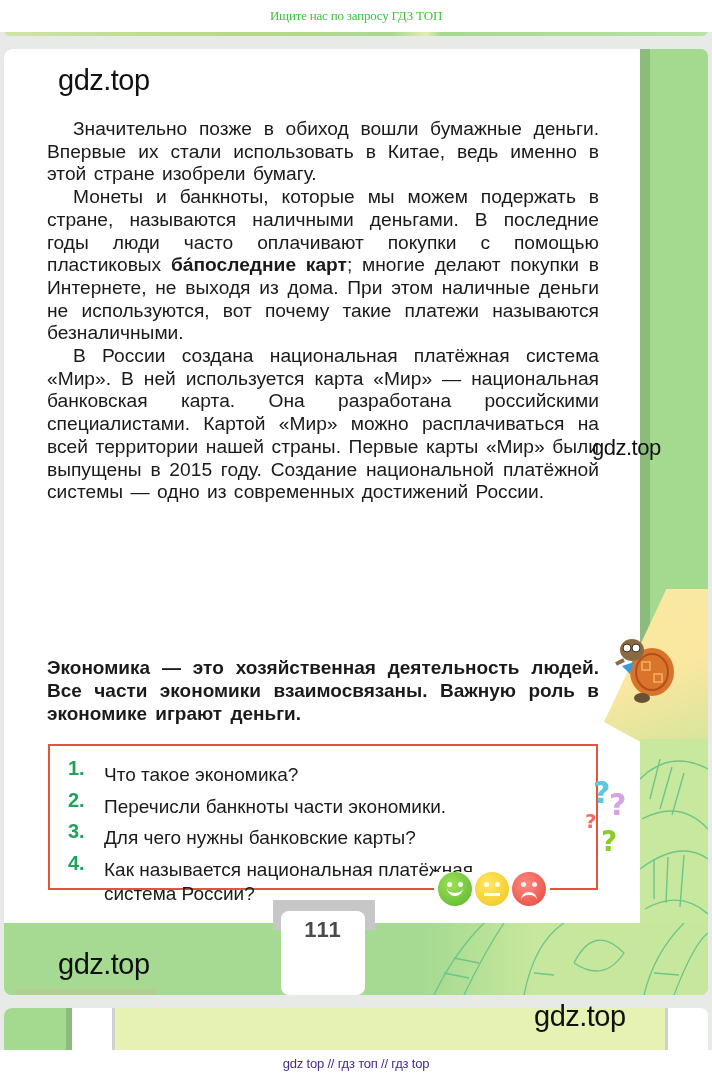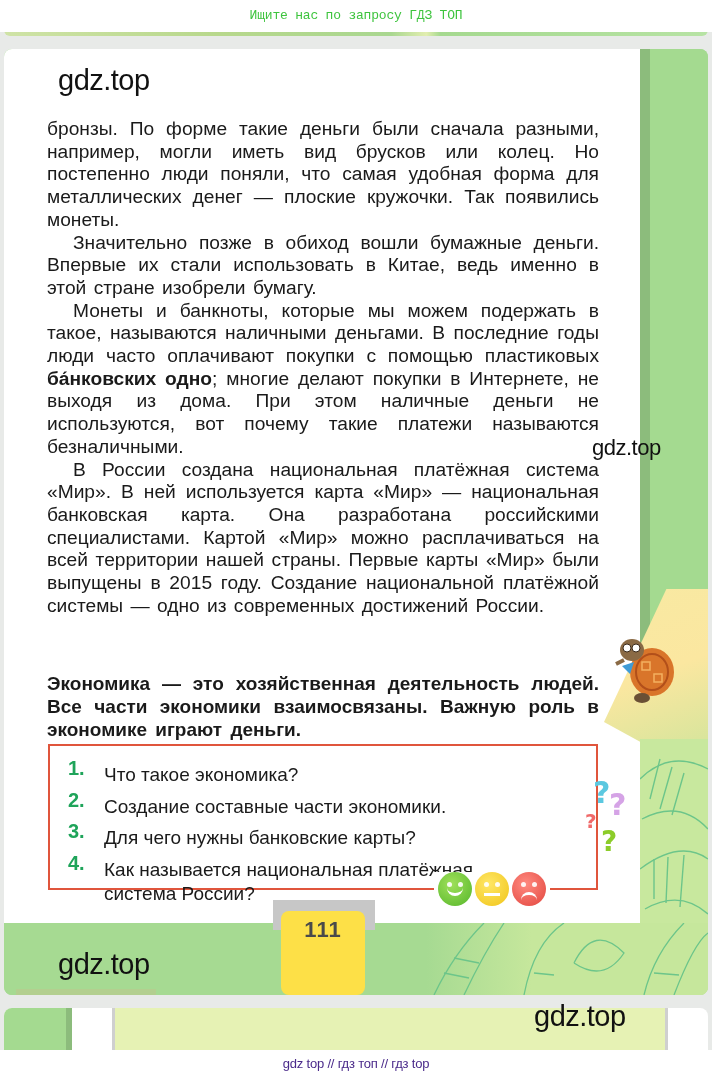"Ищите нас по запросу ГДЗ" .top-banner span { font-family: Liberation Mono, monospace -> Liberation Serif, serif }
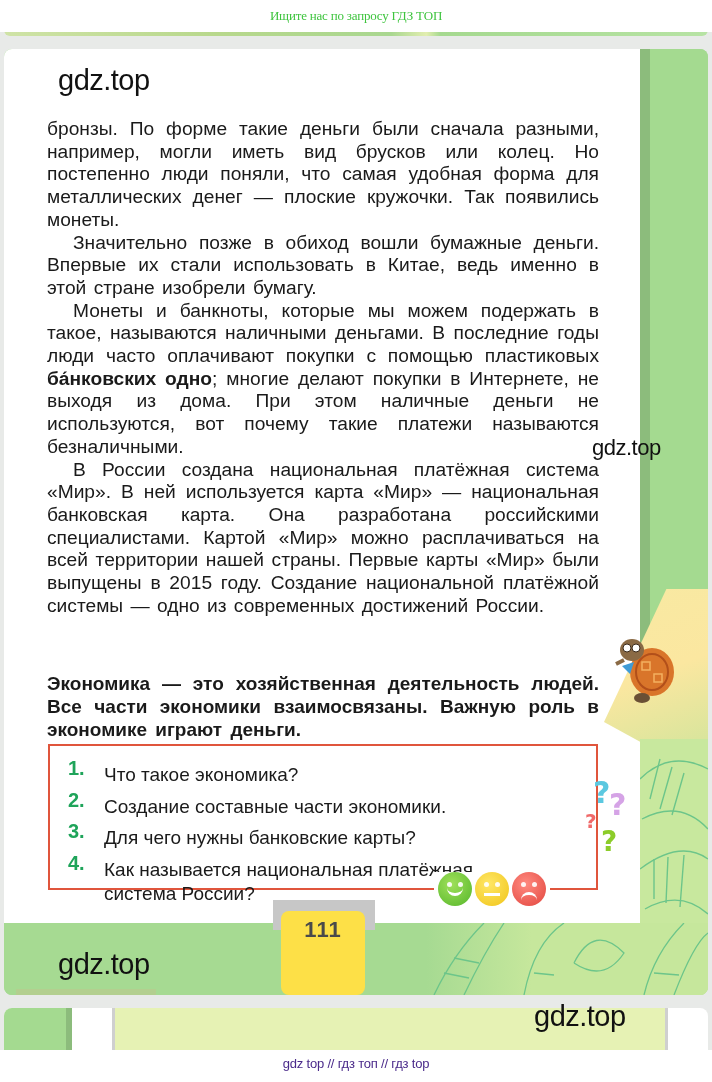"бронзы. По форме такие деньги" p { html: <p>бронзы. По форме такие деньги были сначала разными, например, могли иметь вид брусков или колец. Но постепенно люди поняли, что самая удобная форма для металлических денег — плоские кружочки. Так появились монеты.</p> -> none }
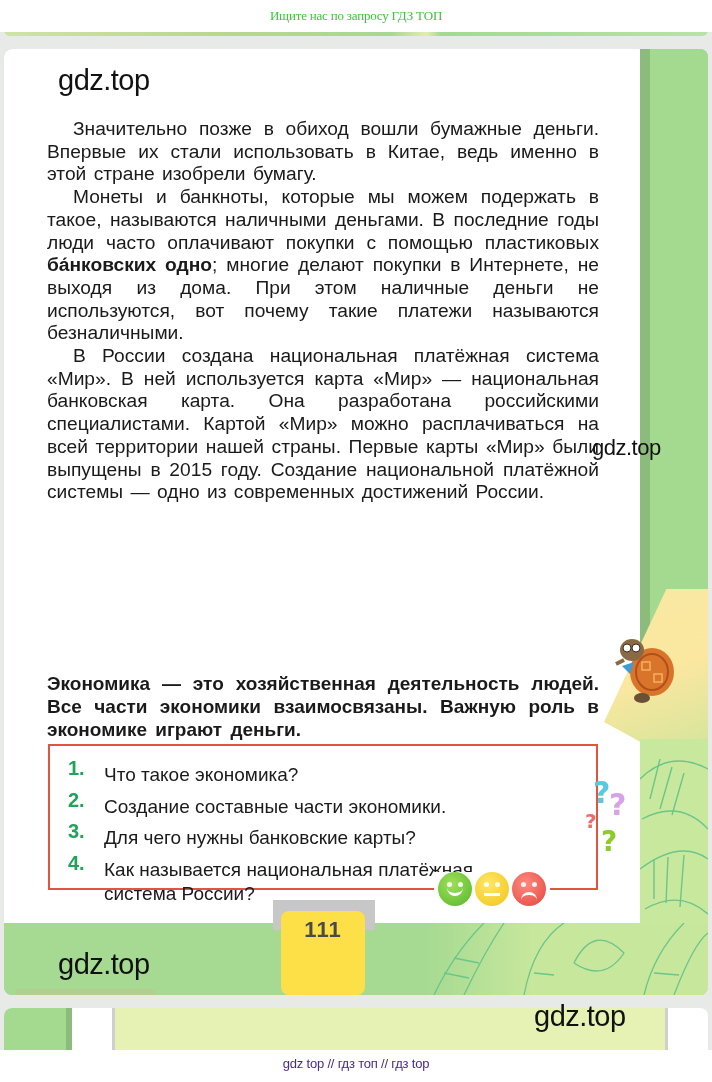"Монеты и банкноты, которые мы" span { text: такое -> стране }
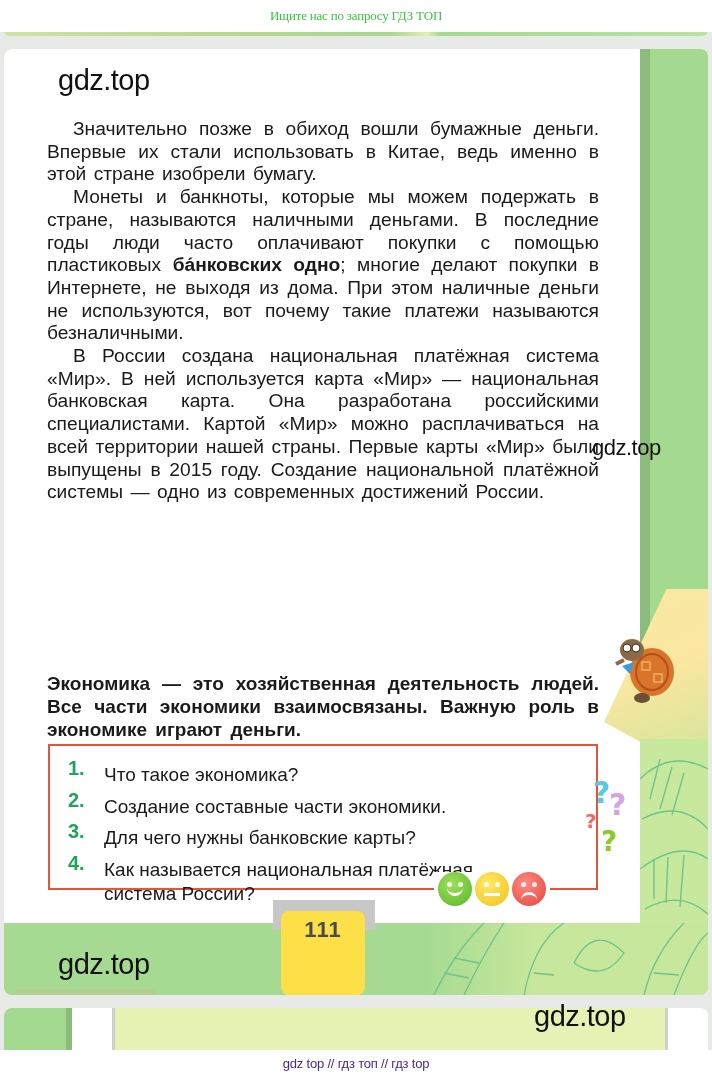"ба́нковских одно" b { text: ба́нковских одно -> ба́последние карт }
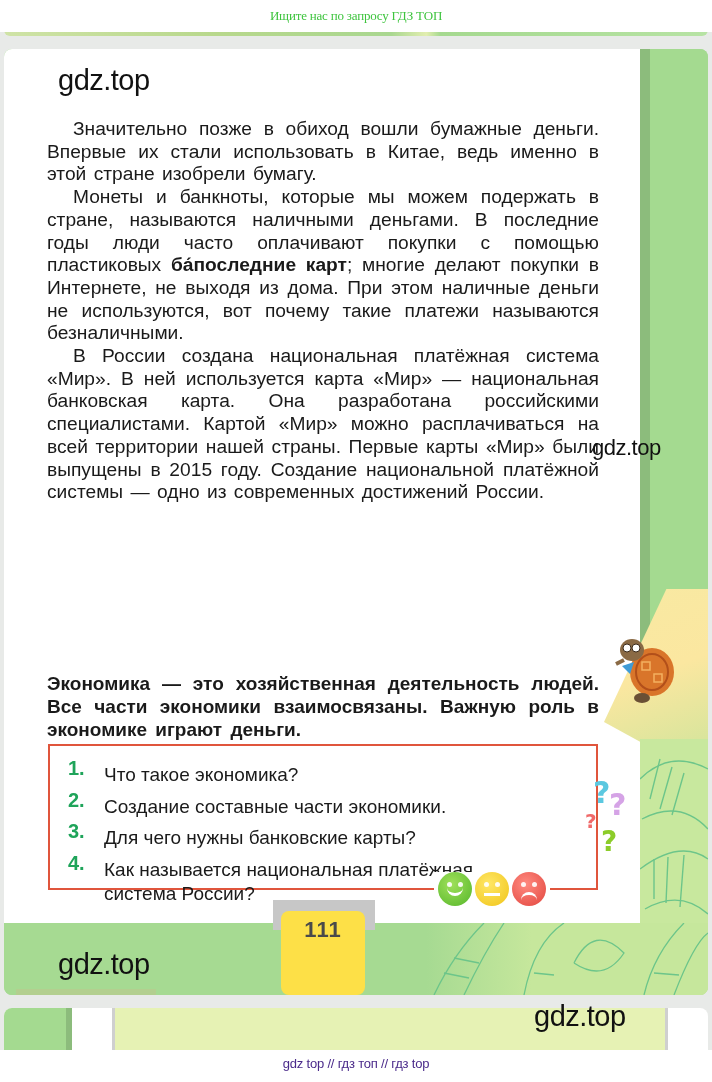"Экономика — это хозяйственная" .summary { margin-top: 16px -> none }
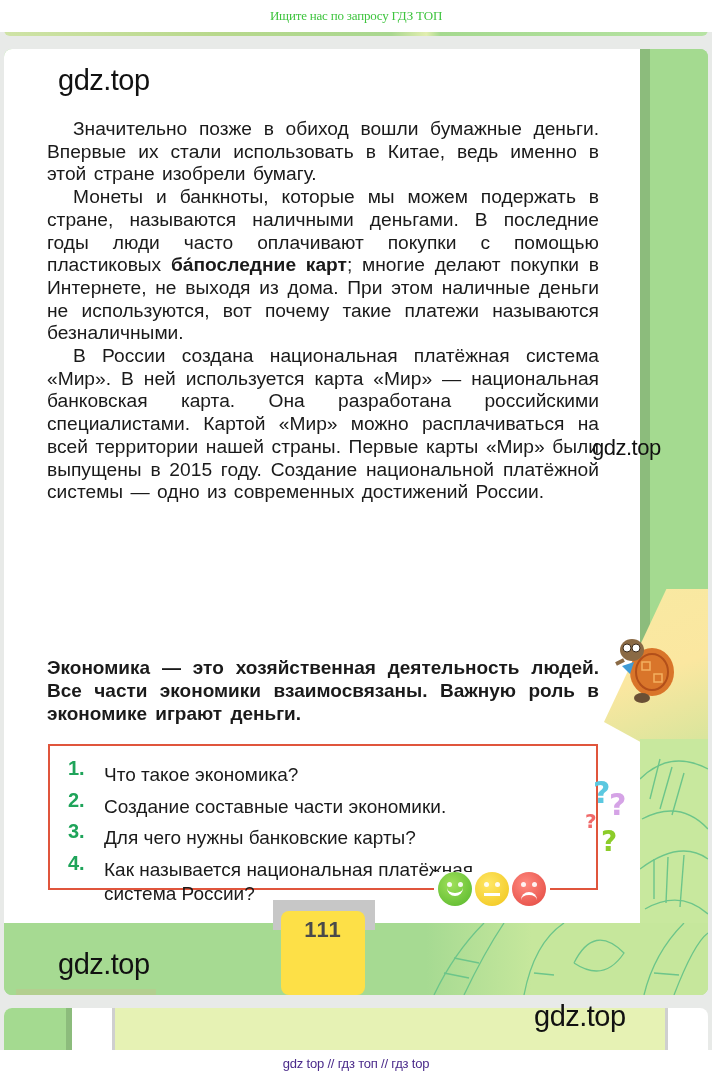"Создание составные части экономики." span.q-text { text: Создание составные -> Перечисли банкноты }
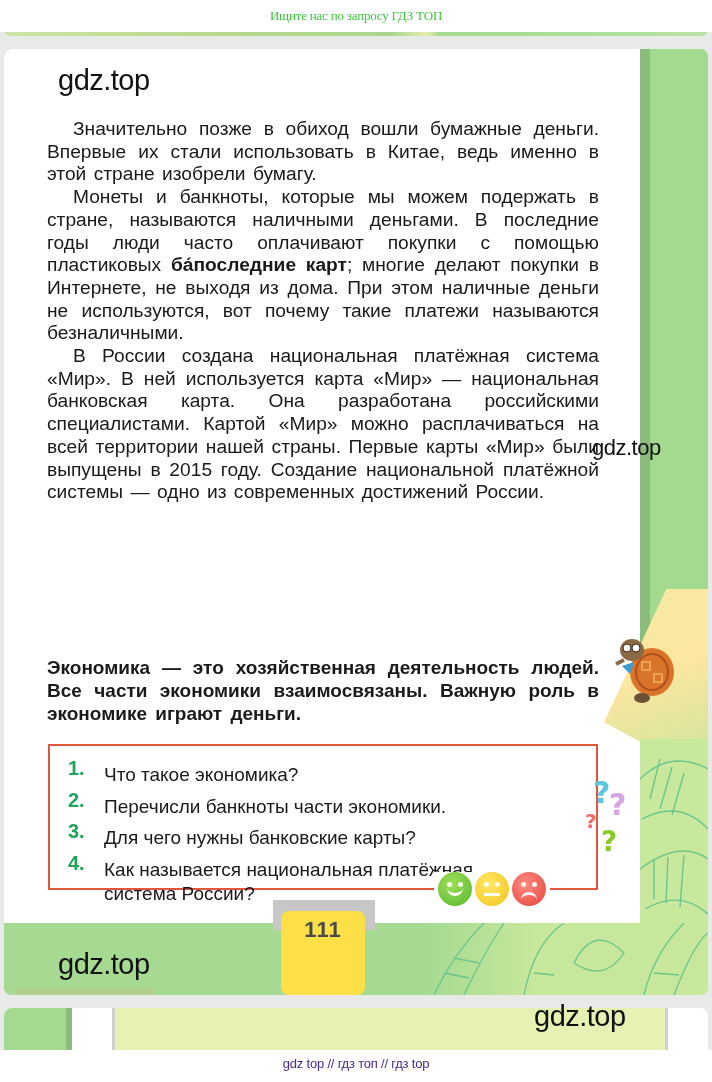"111" .page-tab { background: #fde047 -> #ffffff }
